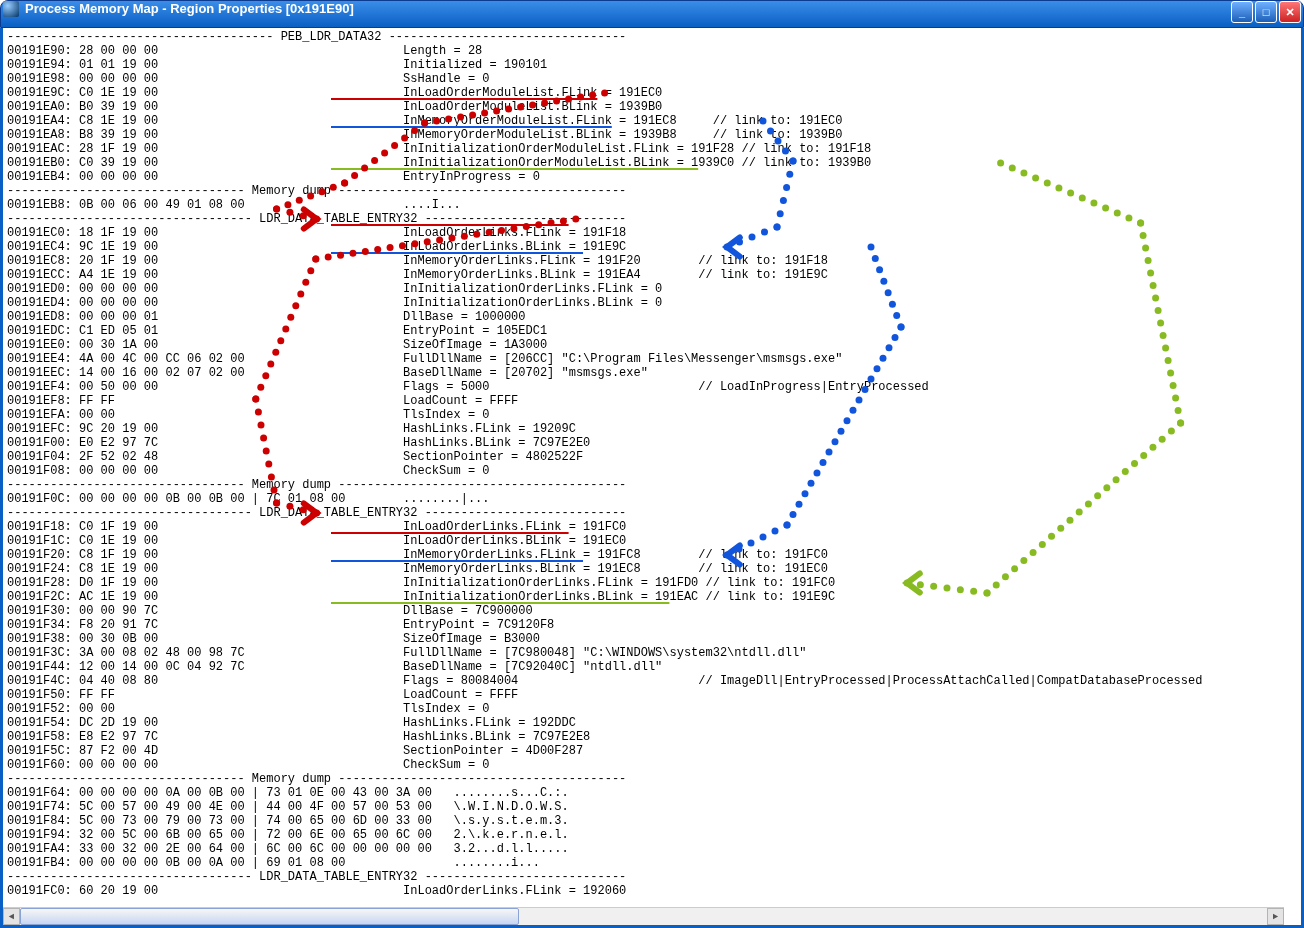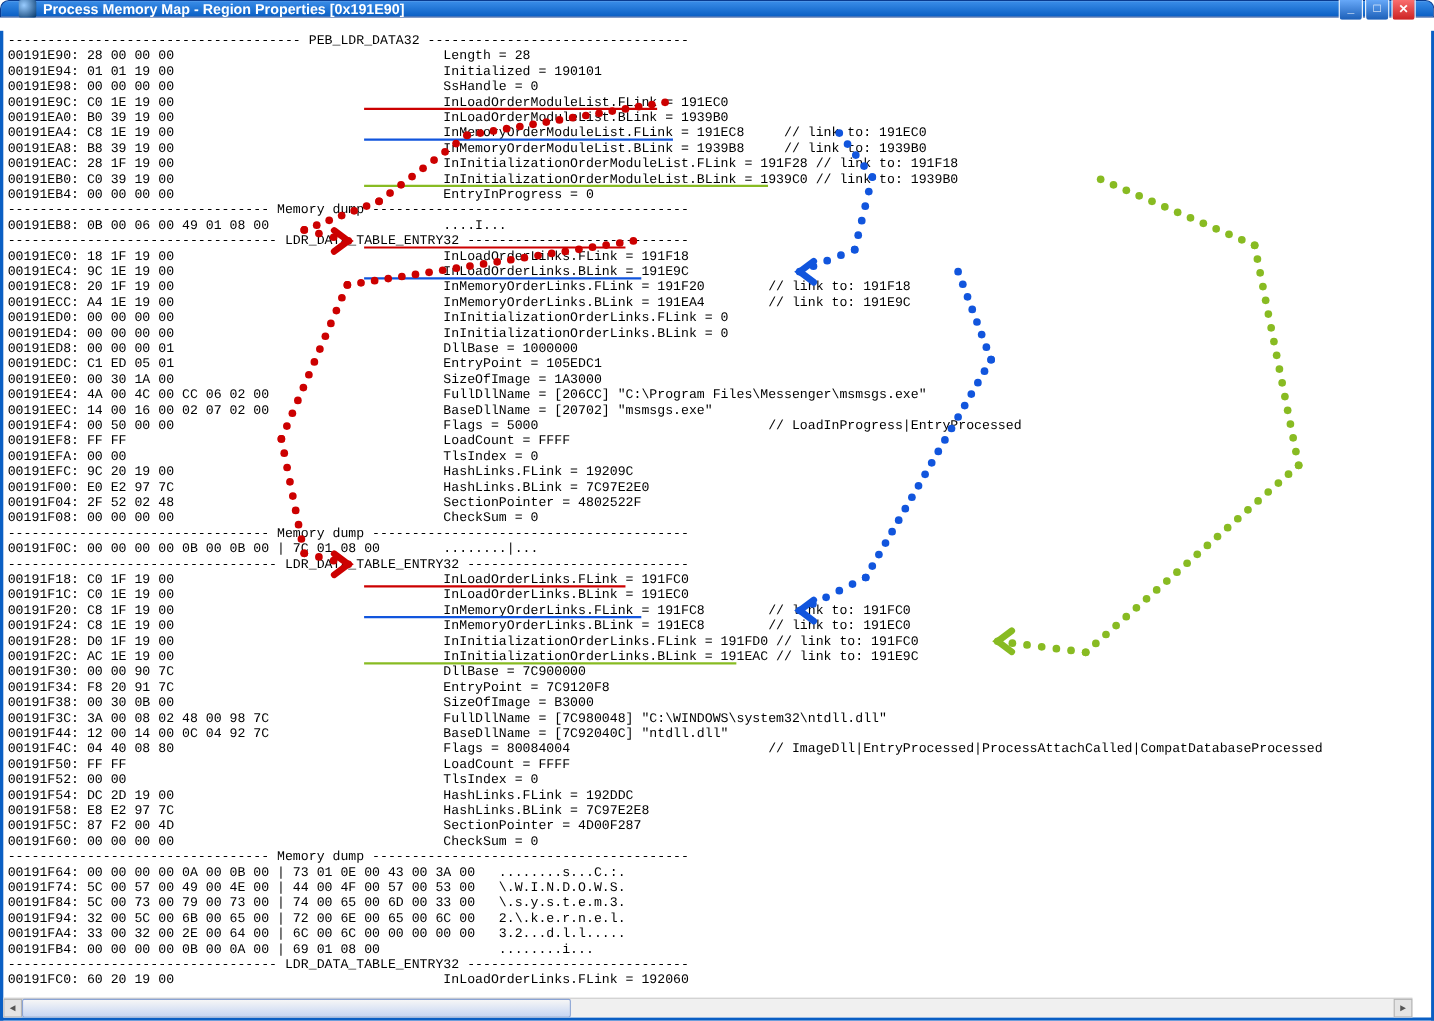"Process Memory Map - Region" .titlebar { align-items: center -> none; height: 16px -> 28px; padding: 0 16px -> 0 2px }
